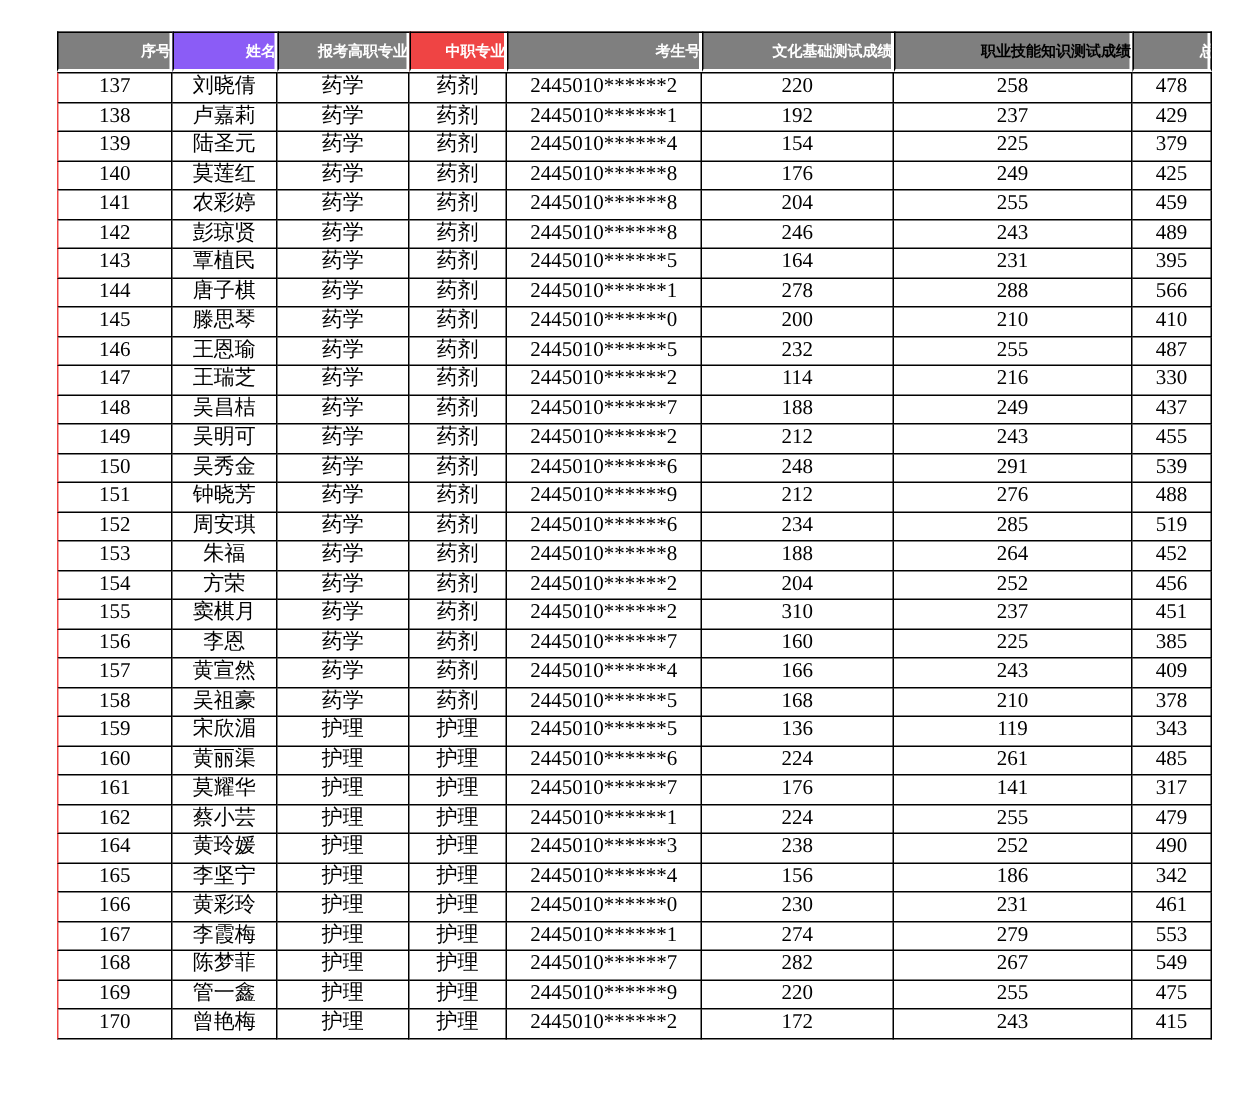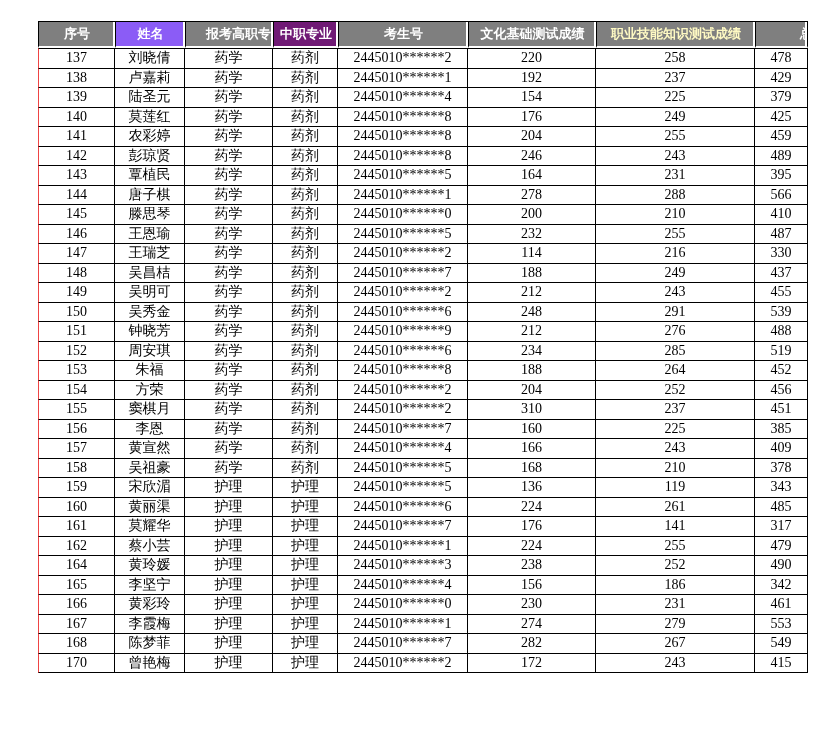"序号" thead th { font-size: 13px -> 10px; text-align: center -> right }
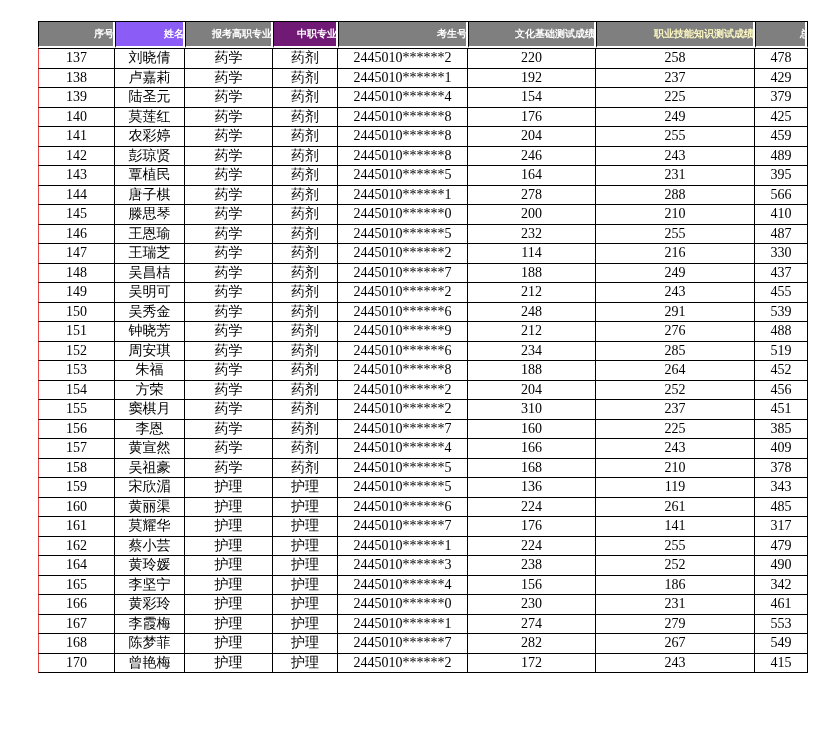"中职专业" th { background: #701a75 -> #ef4444 }
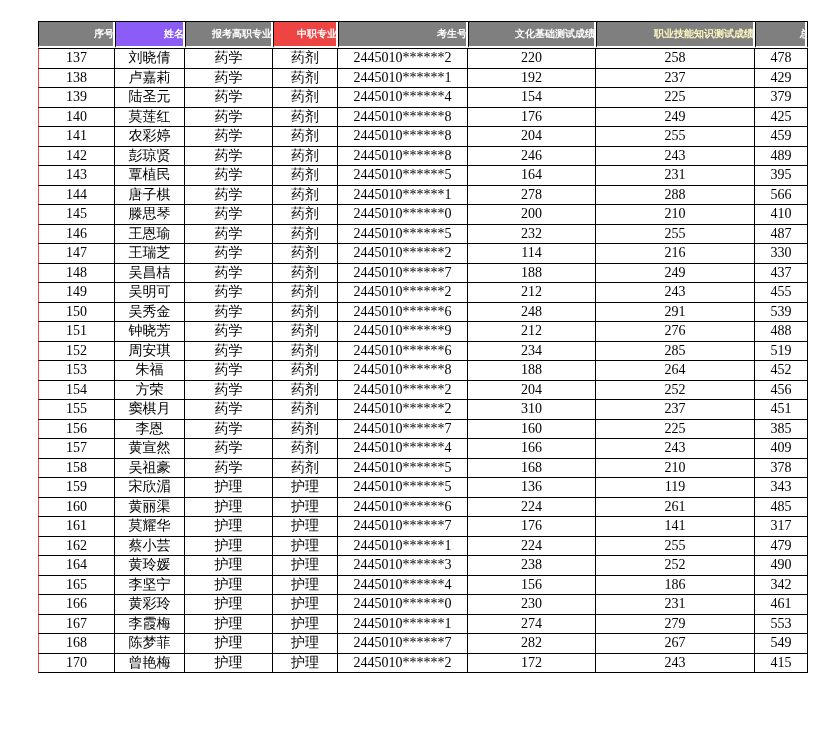"职业技能知识测试成绩" th { color: #fef9c3 -> #000000 }
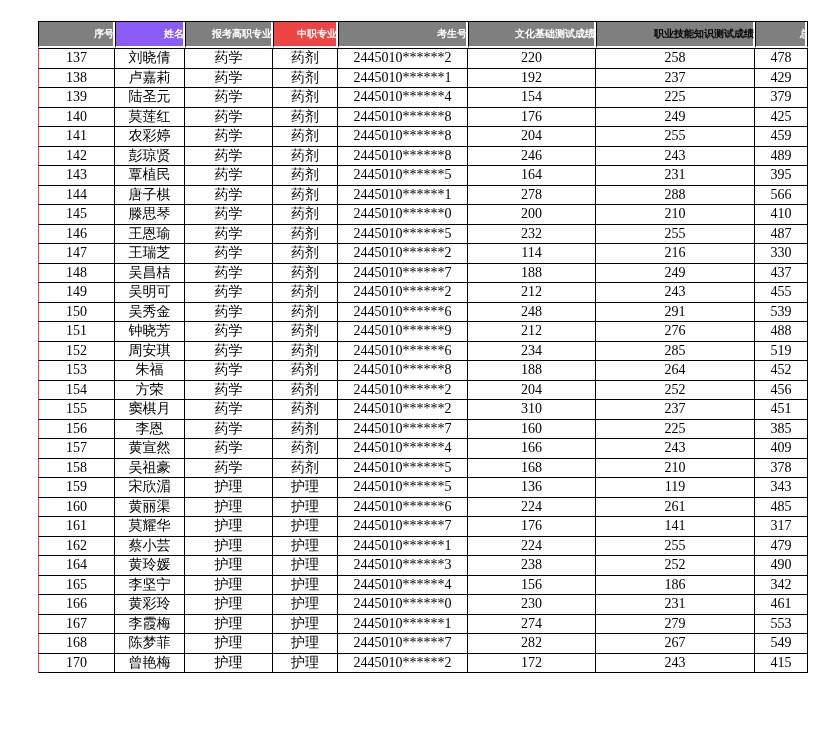"169" tr { html: none -> <tr> <td>169</td> <td>管一鑫</td> <td>护理</td> <td>护理</td> <td>2445010******9</td> <td>220</td> <td>255</td> <td>475</td> </tr> }
